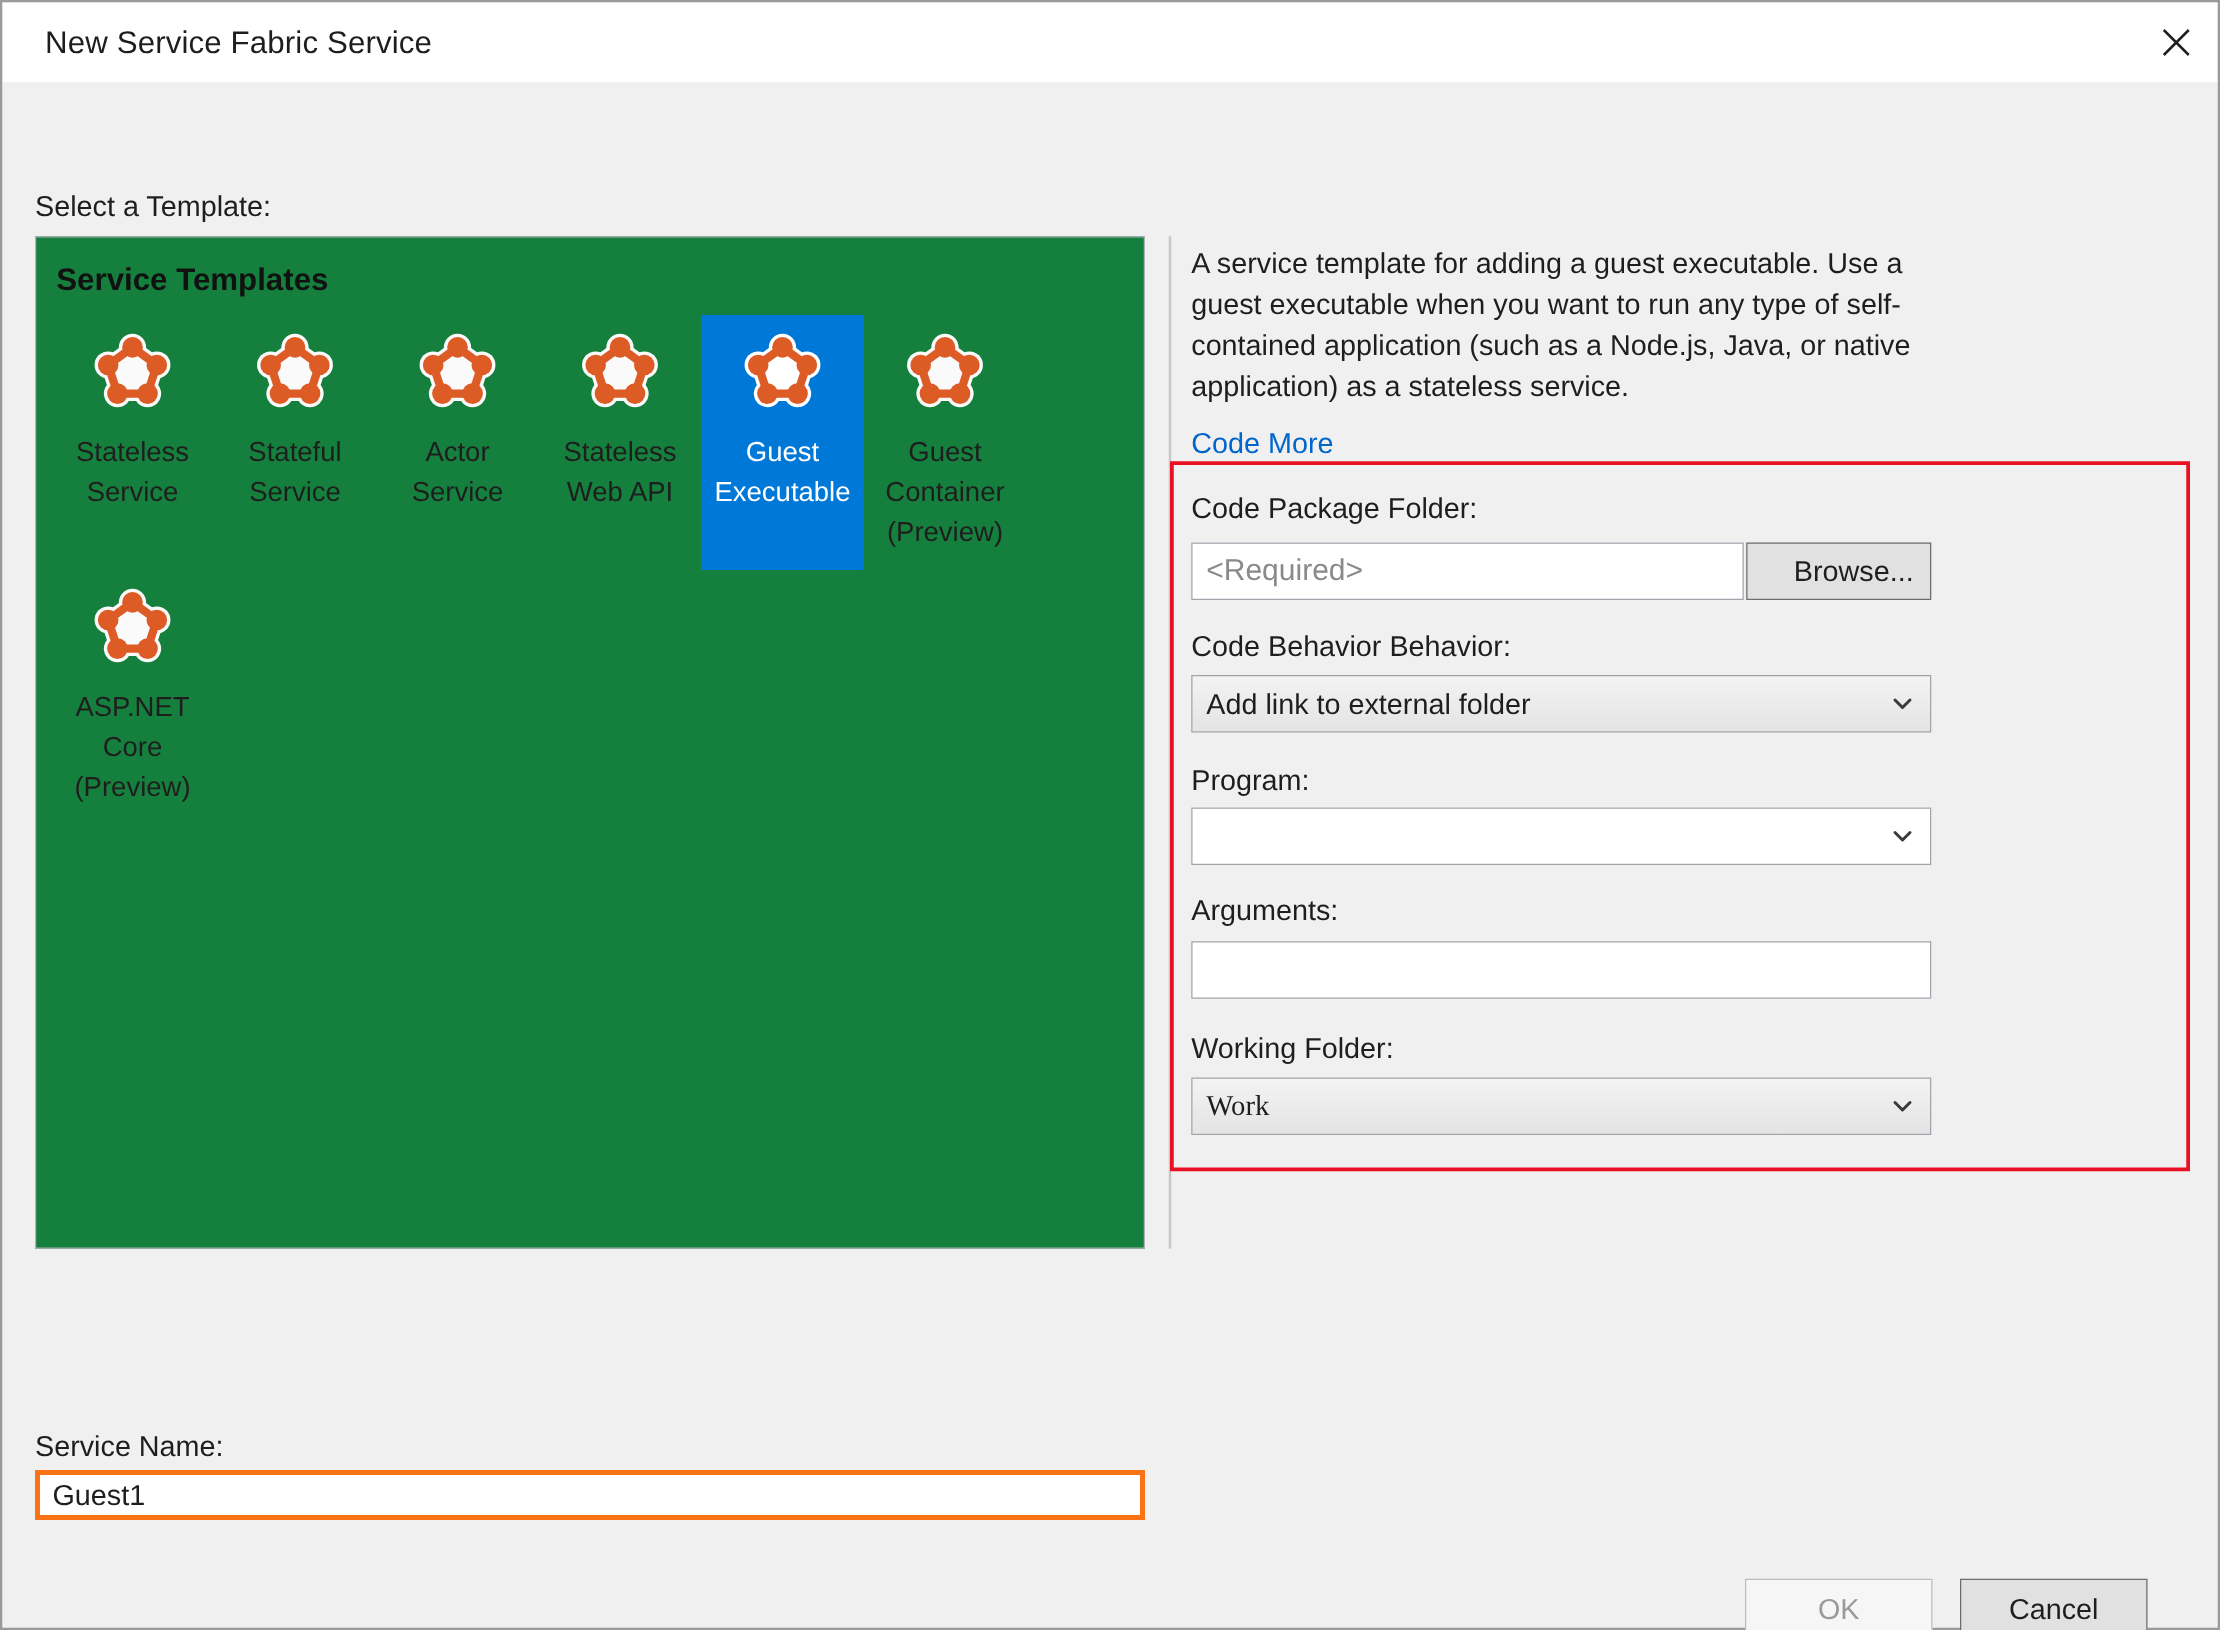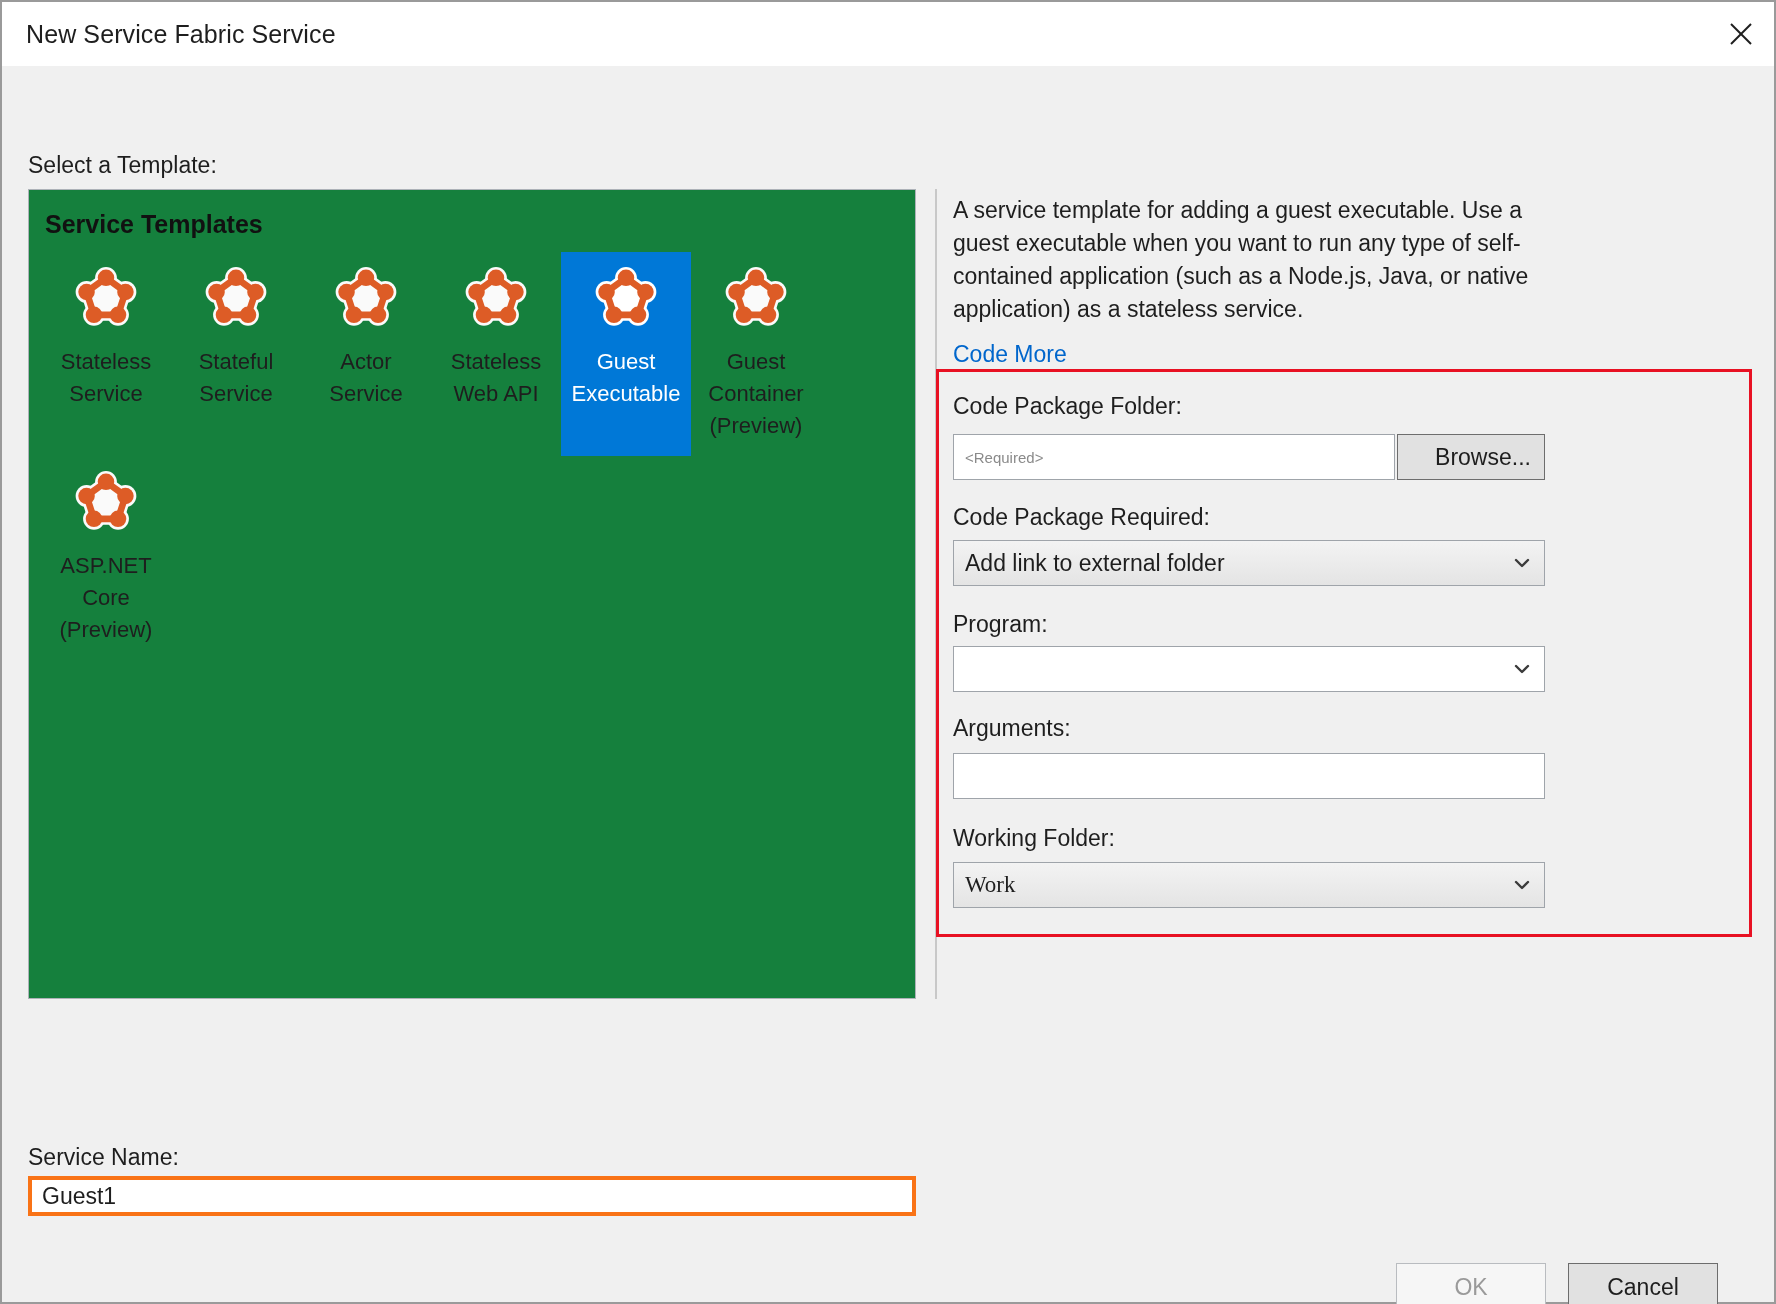"New Service Fabric Service" .titlebar { padding: 0 0 0 24px -> 0 0 0 34px }
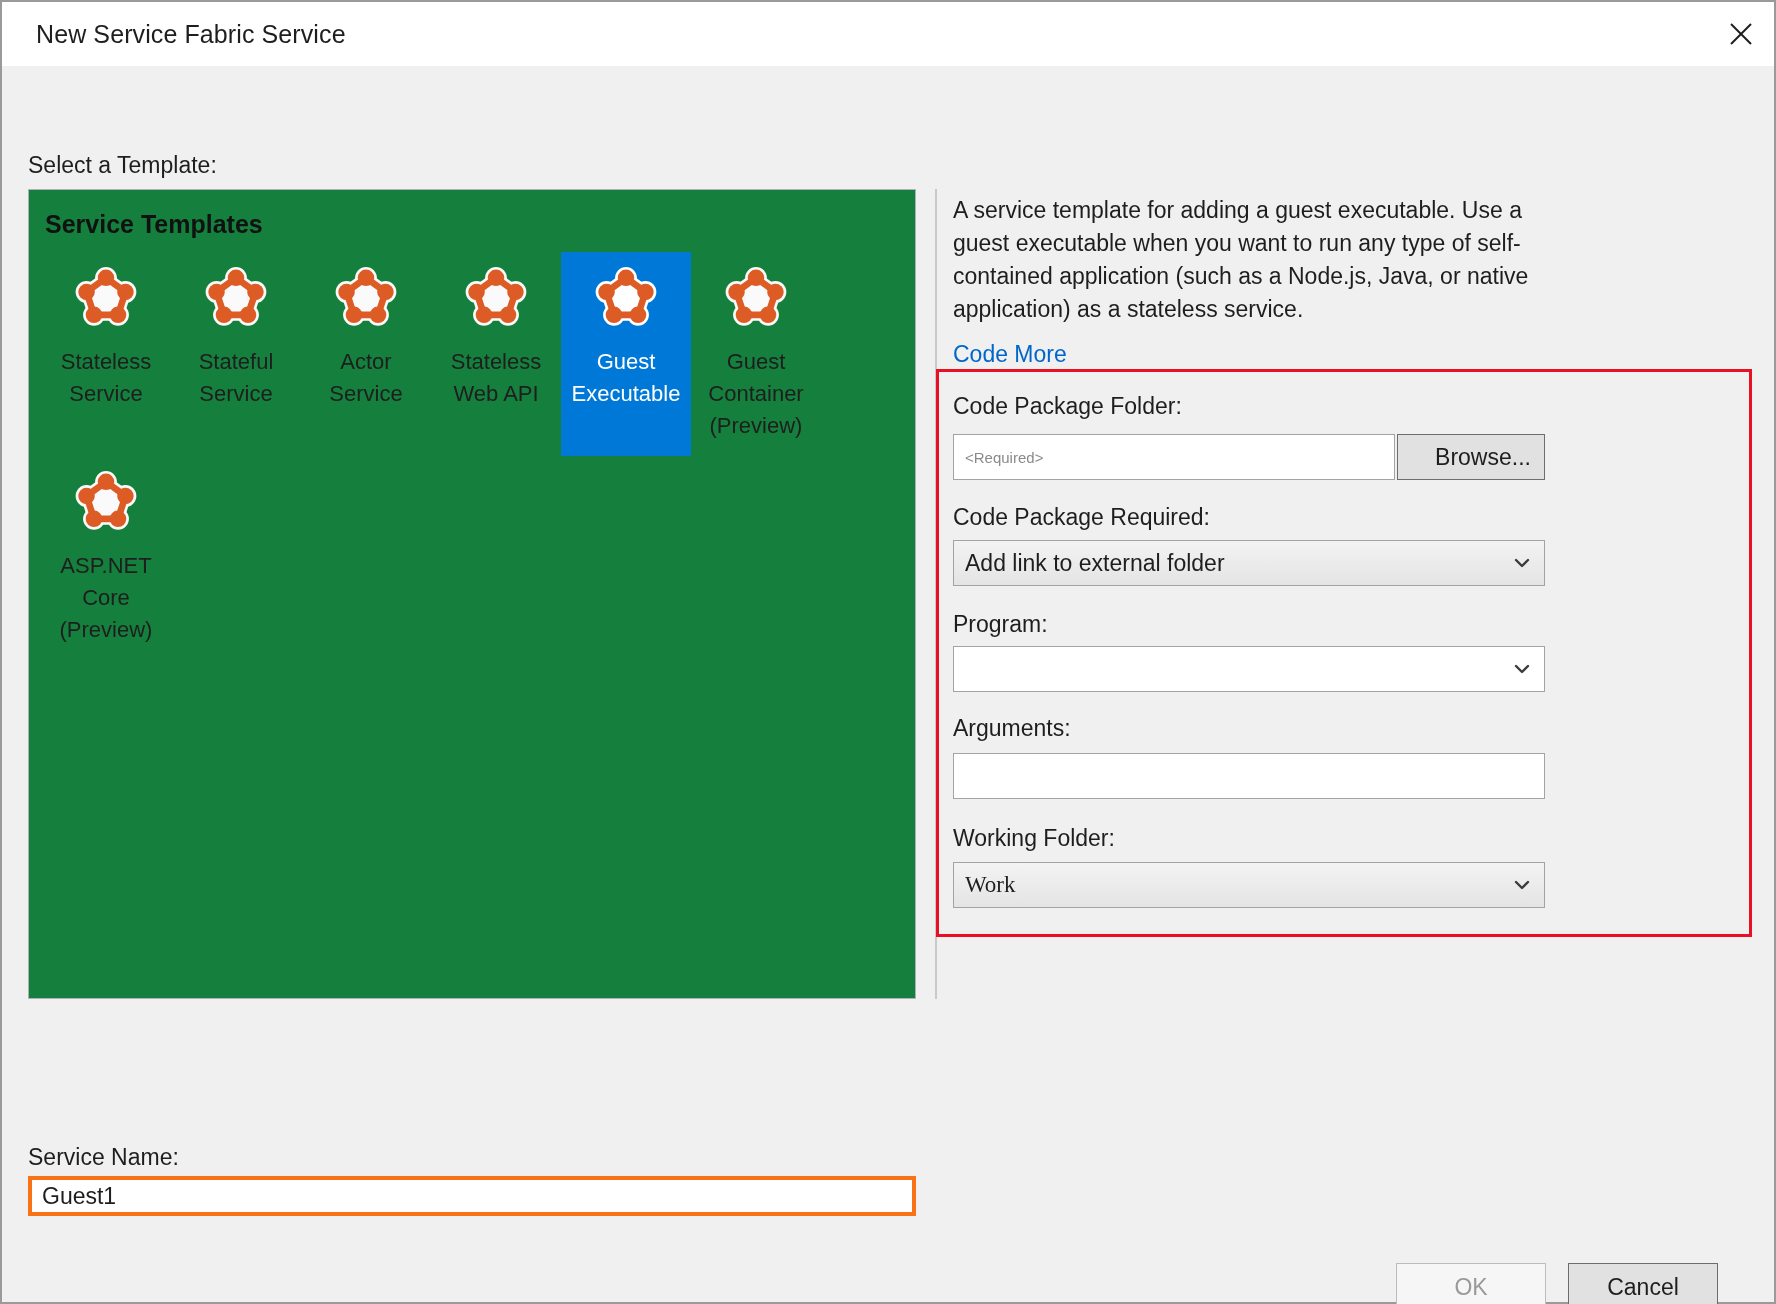"<Required>" .txt { font-size: 15px -> 24px }
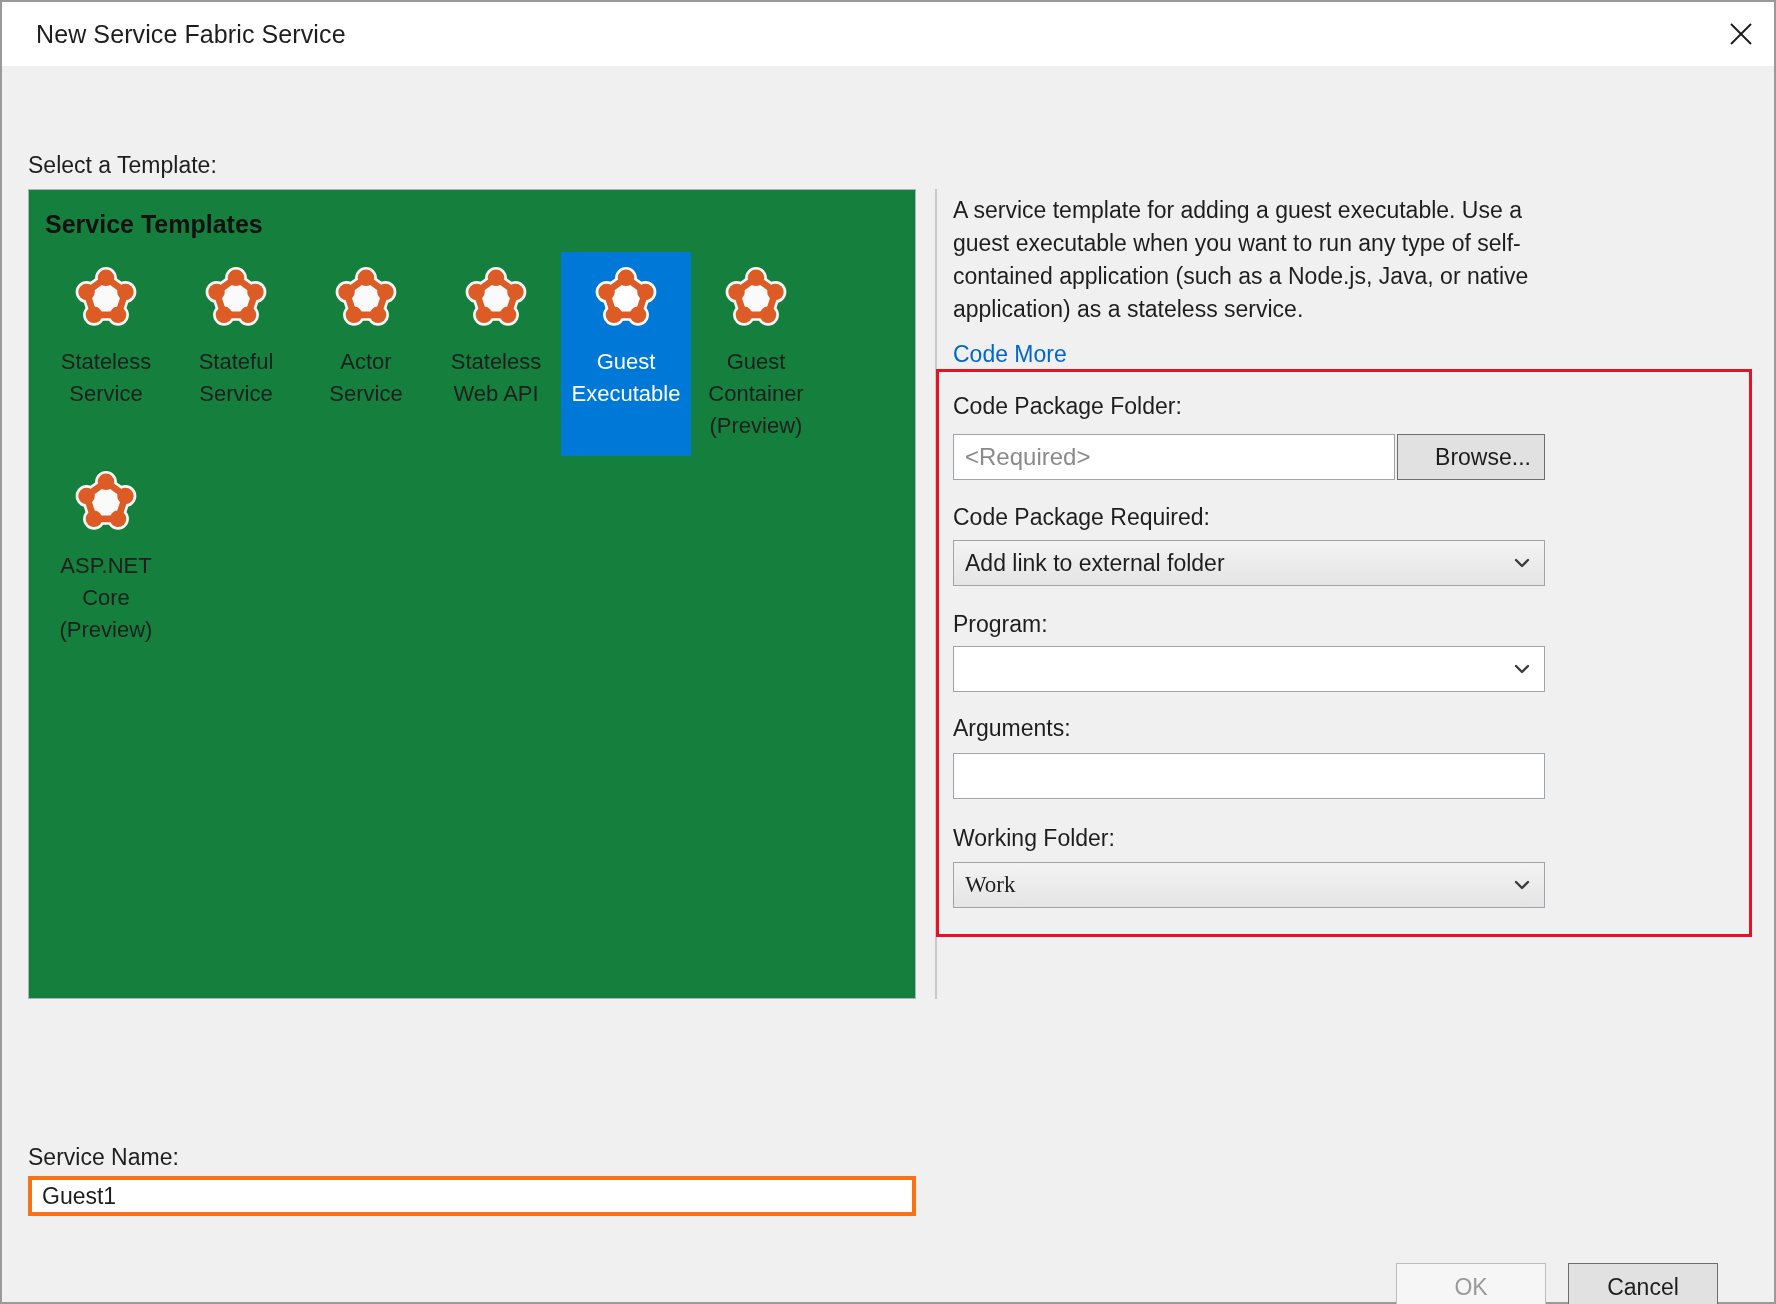"Code Package Required:" div.form-label { text: Package Required -> Behavior Behavior }
